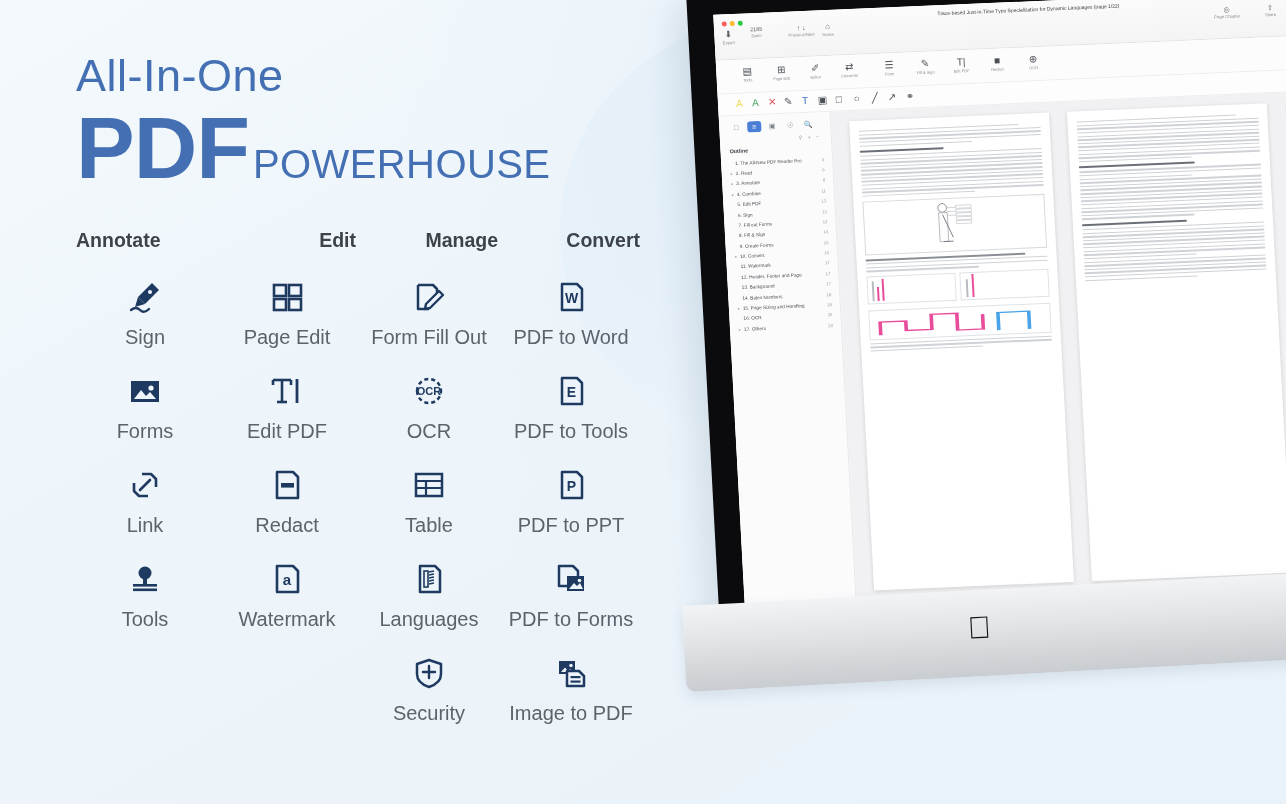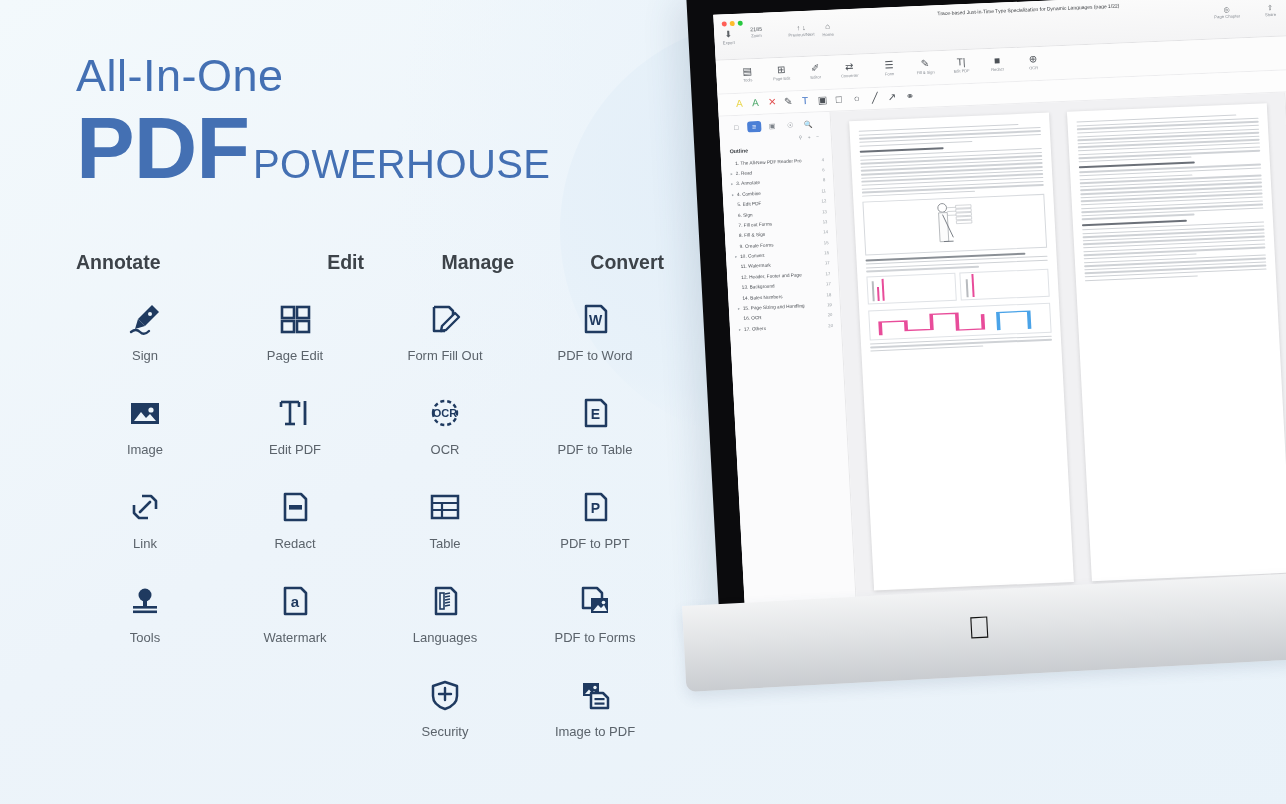"Annotate" #cols { column-gap: 12px -> 4px; margin-top: 60px -> 38px }
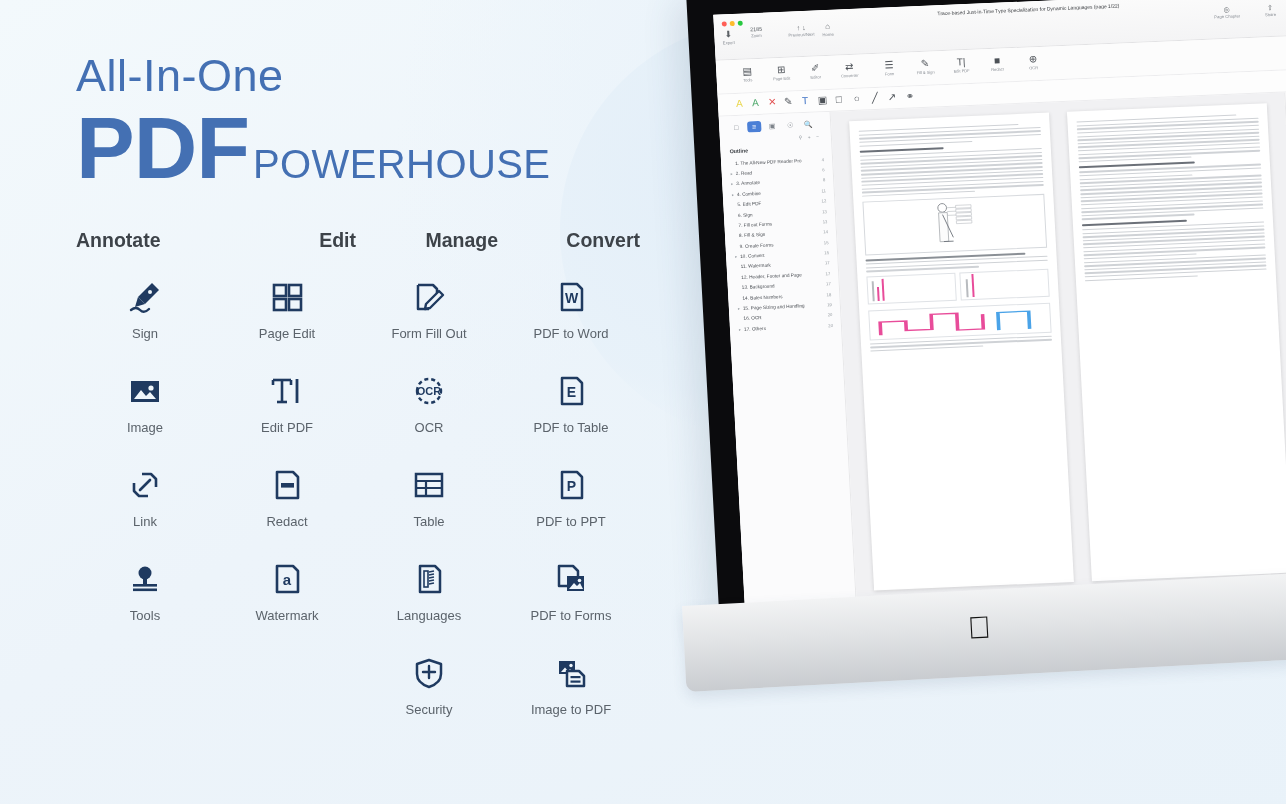"Sign" .cell .lbl { font-size: 13px -> 20px }
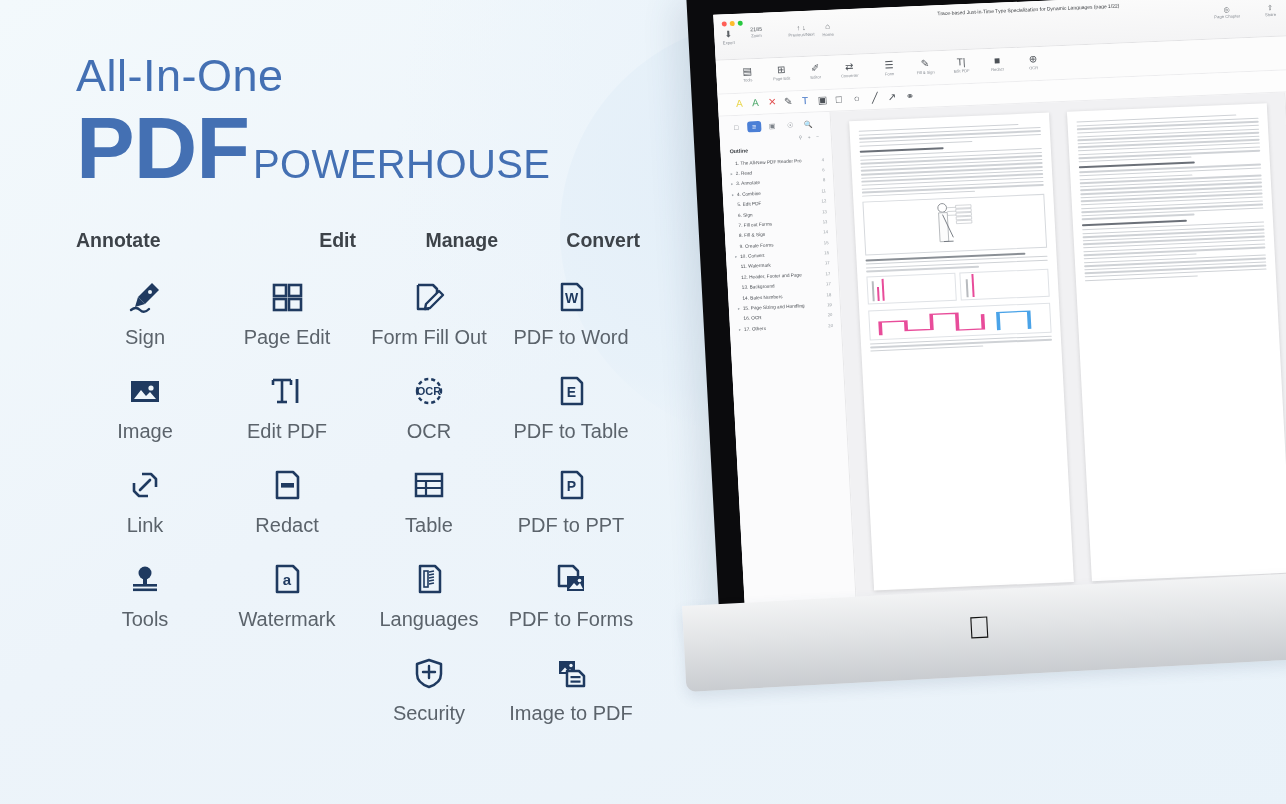"Image" div.lbl { text: Image -> Forms }
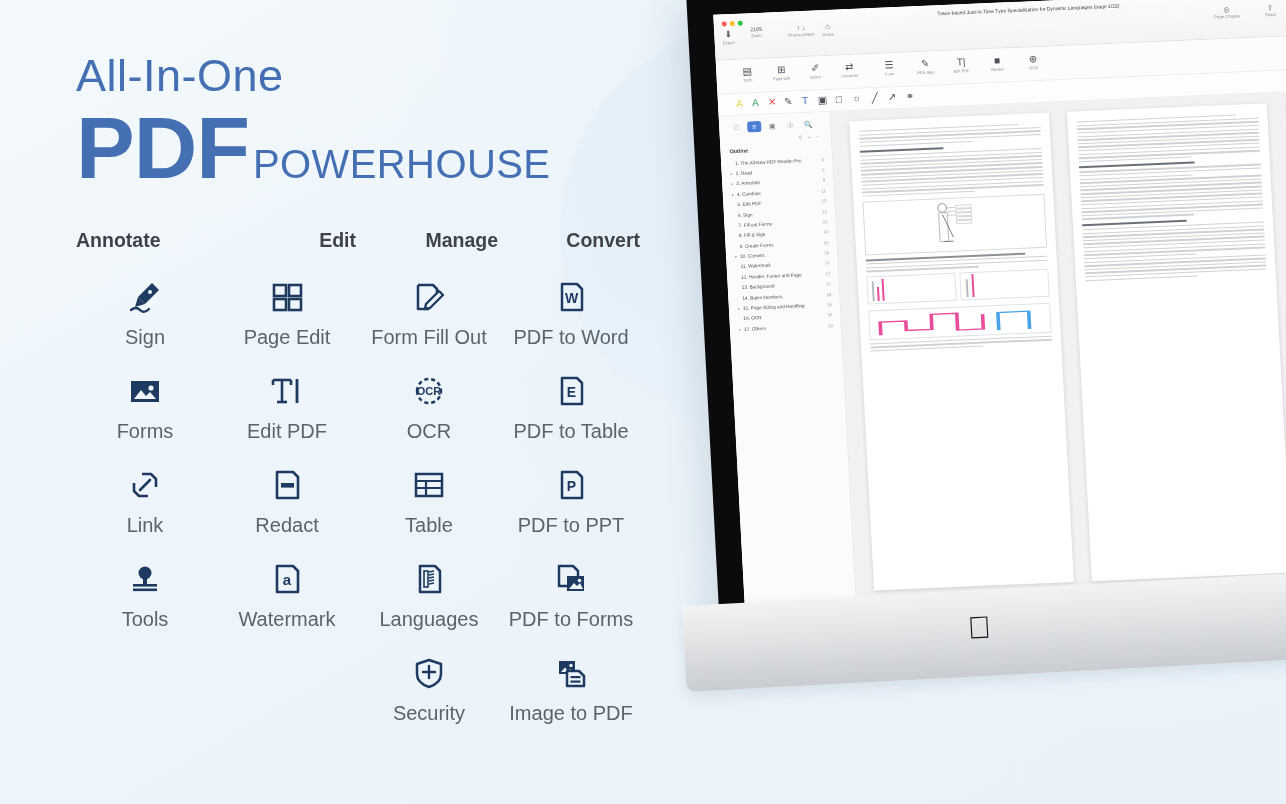"PDF to Table" div.lbl { text: Table -> Tools }
